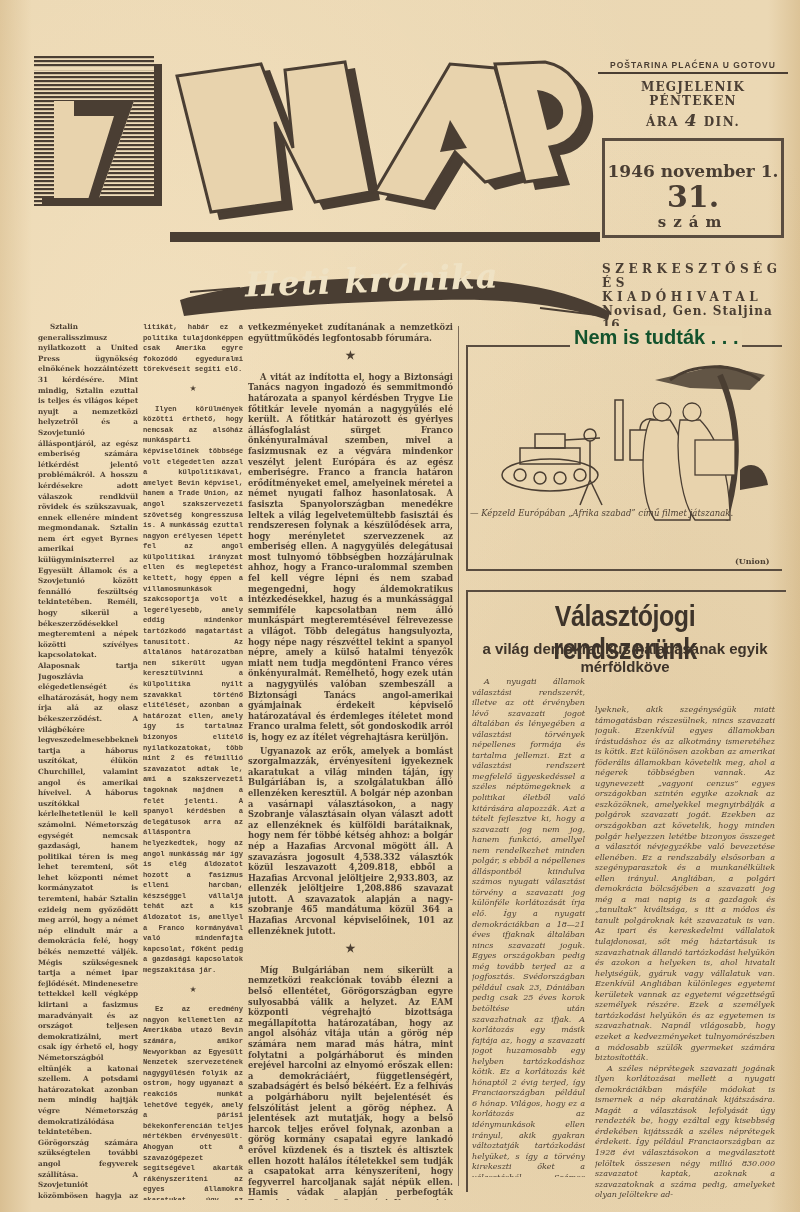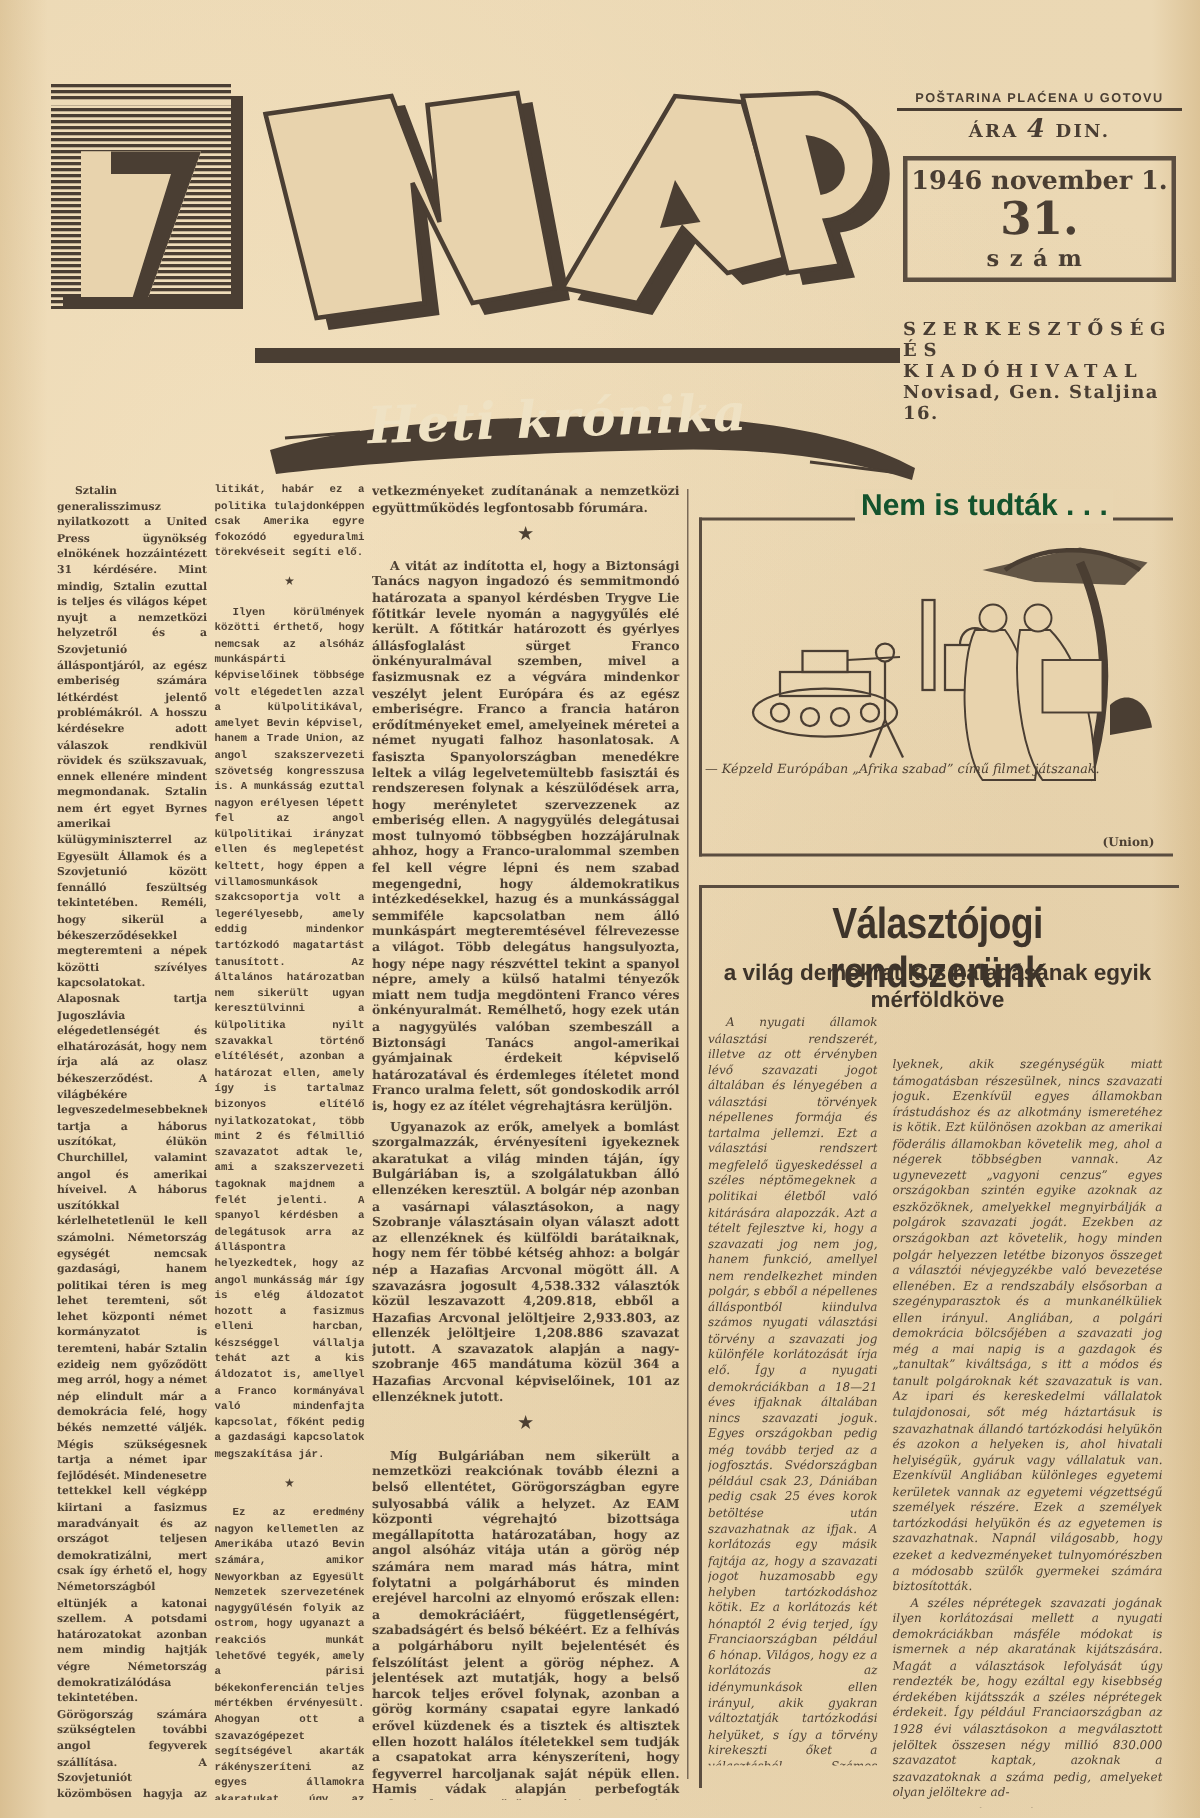"MEGJELENIK PÉNTEKEN" div.appears { html: none -> <div>MEGJELENIK PÉNTEKEN</div> }
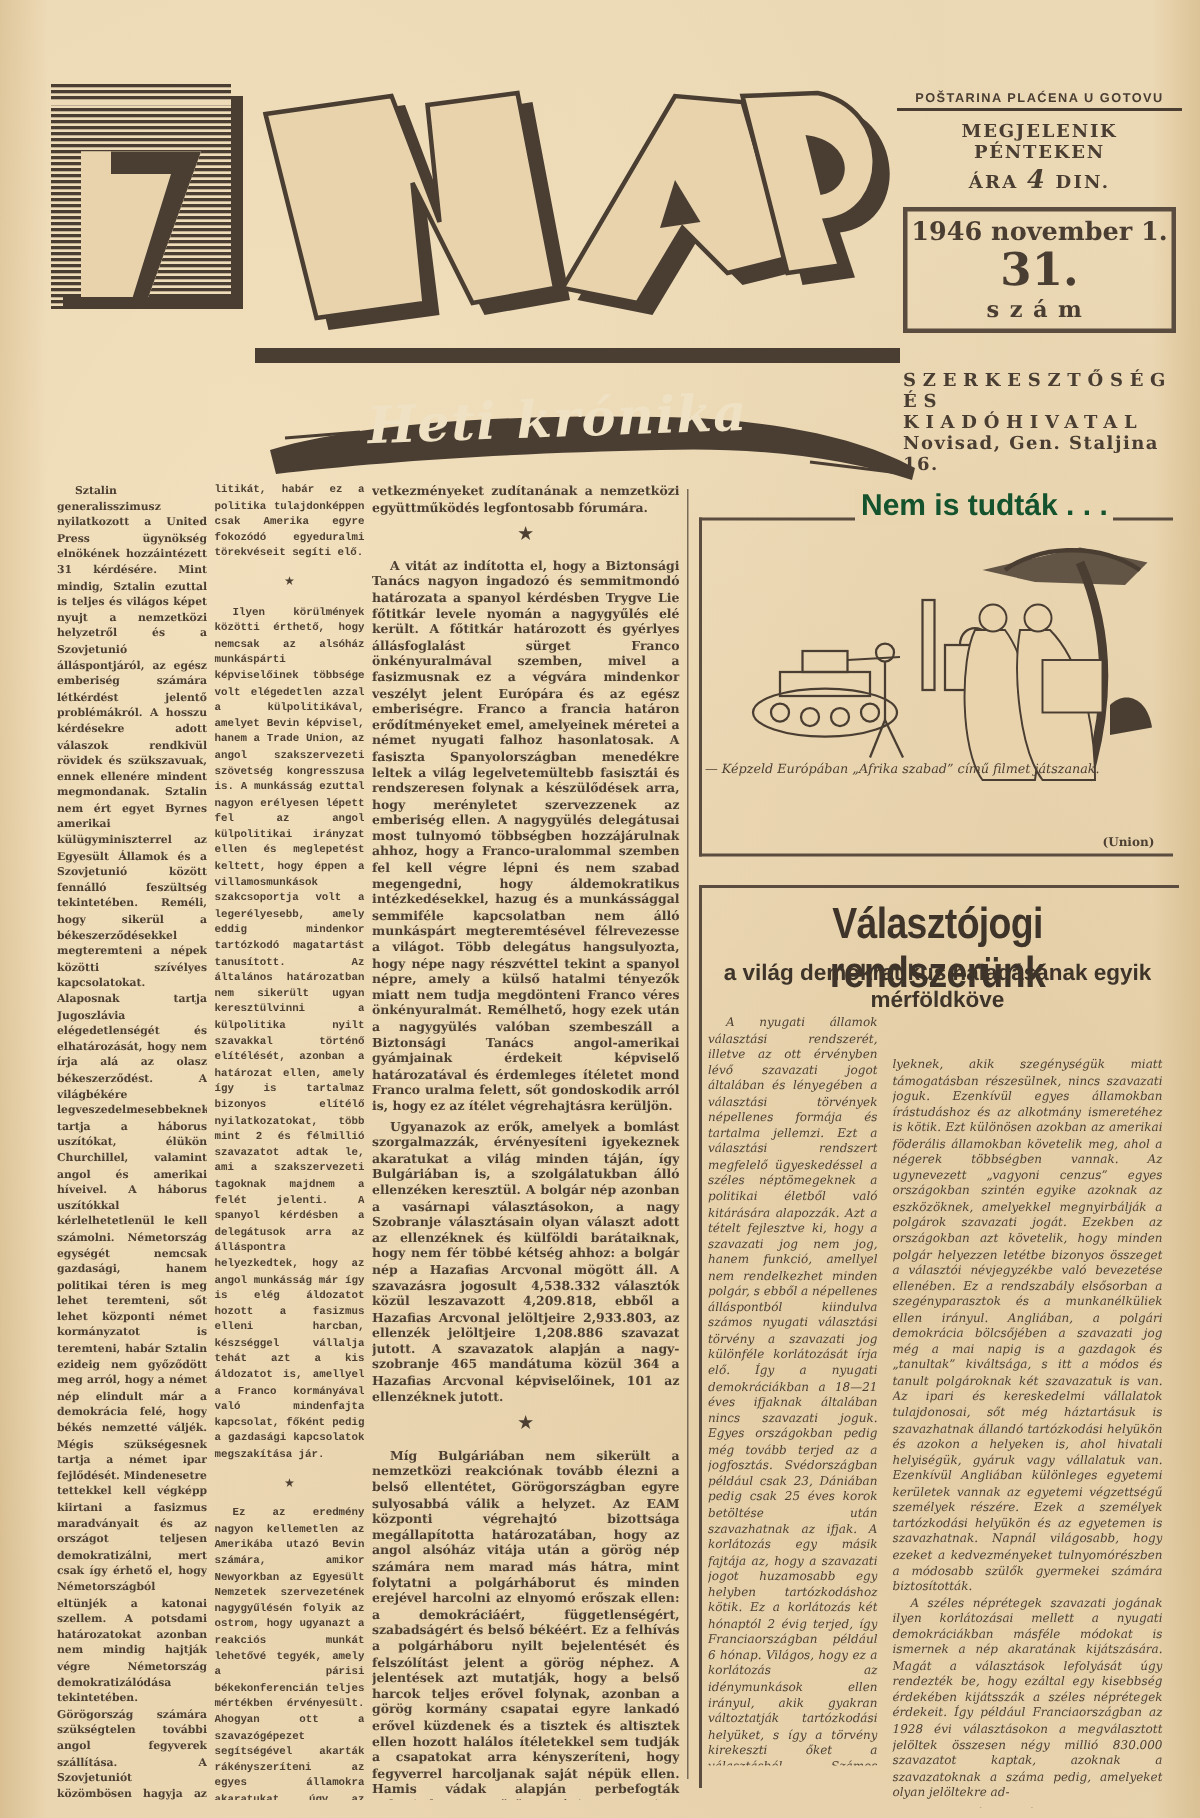"1946 november 1." .date-box { padding: 4px 0 4px -> 20px 0 4px }
